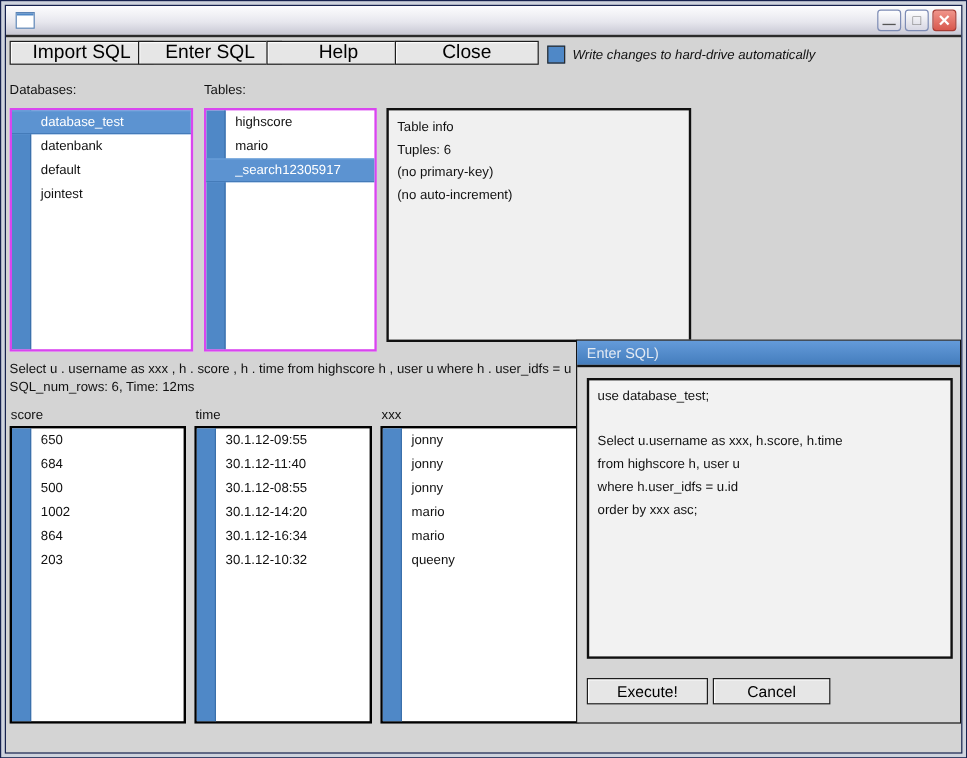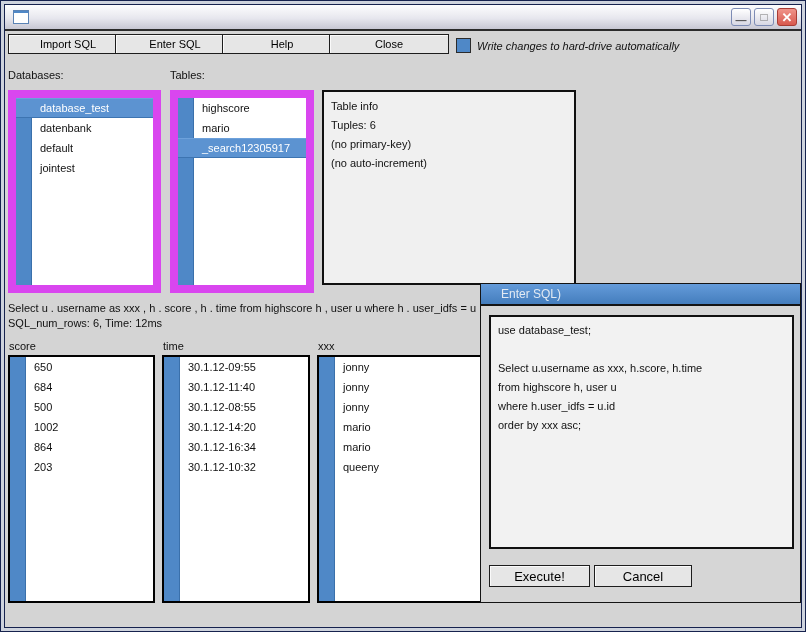"Import SQL" .btn { font-size: 11px -> 16px }
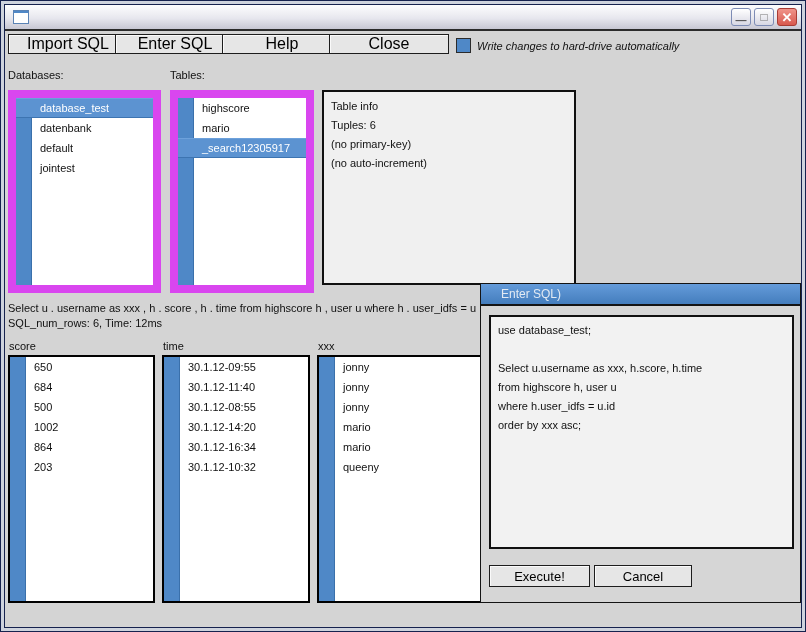"database_test" .listbox { border: 8px solid #d946ef -> 2px solid #d946ef }
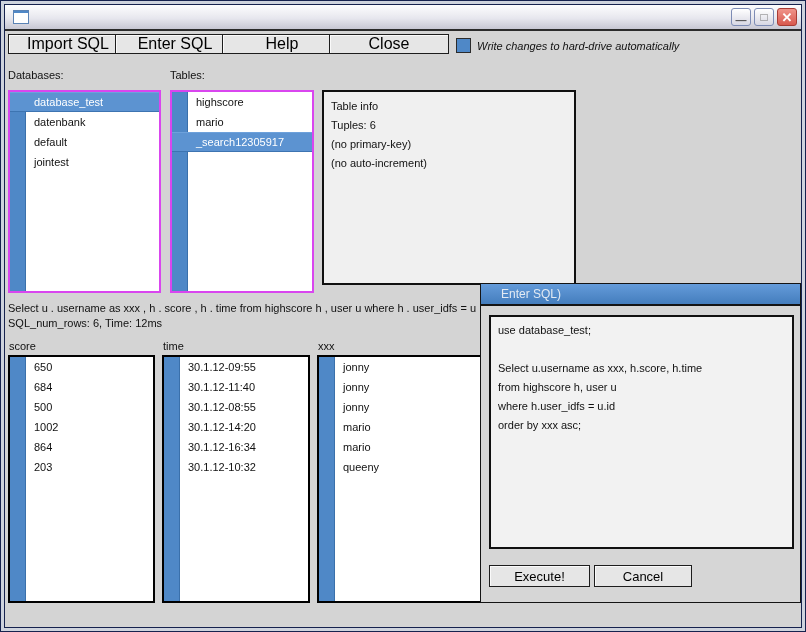"Enter SQL)" .dlg-title { padding-left: 20px -> 8px }
